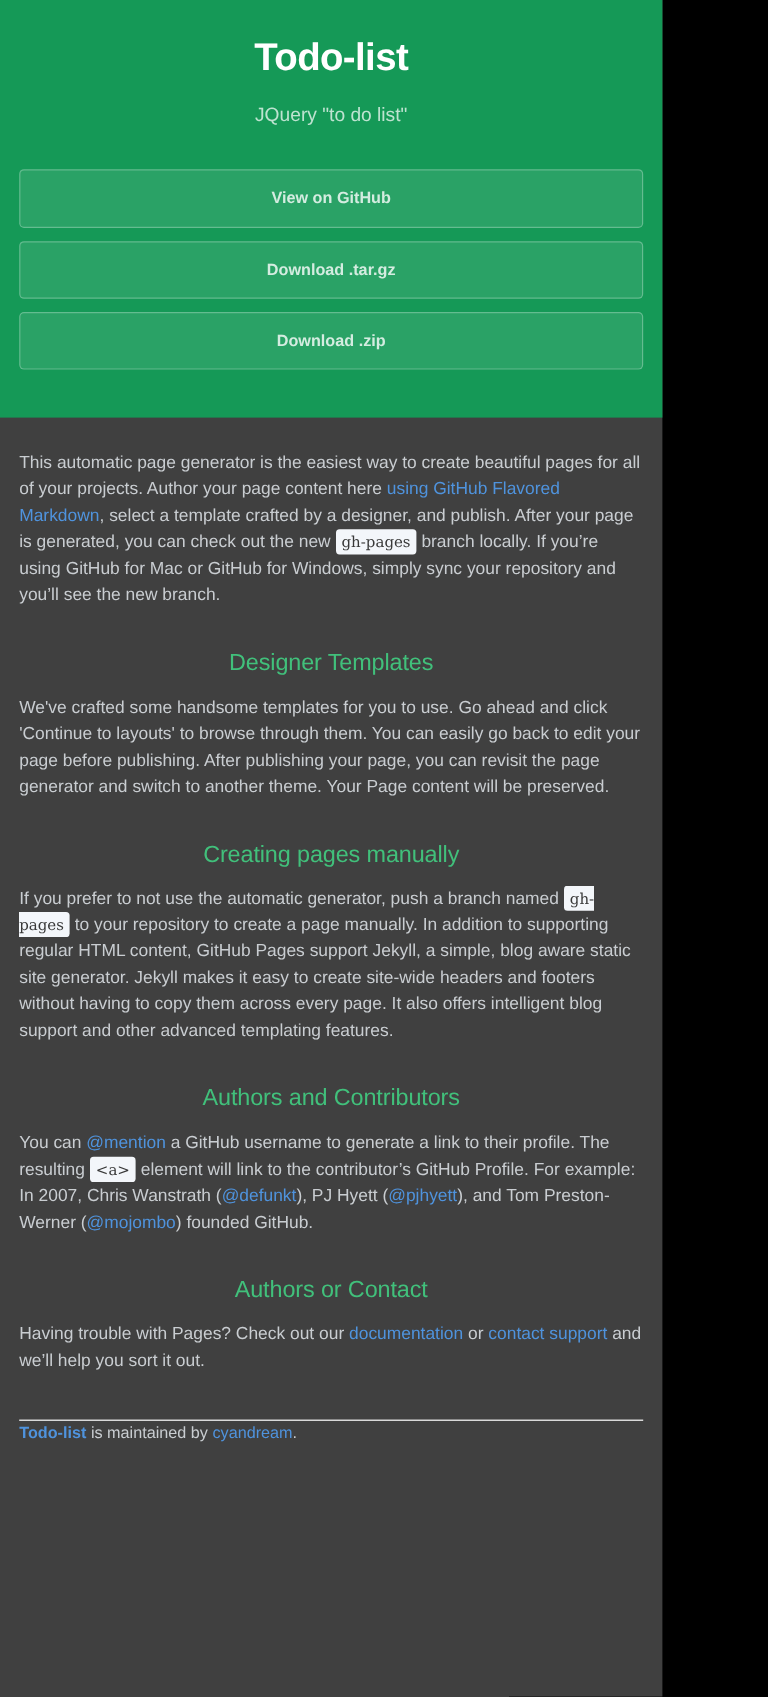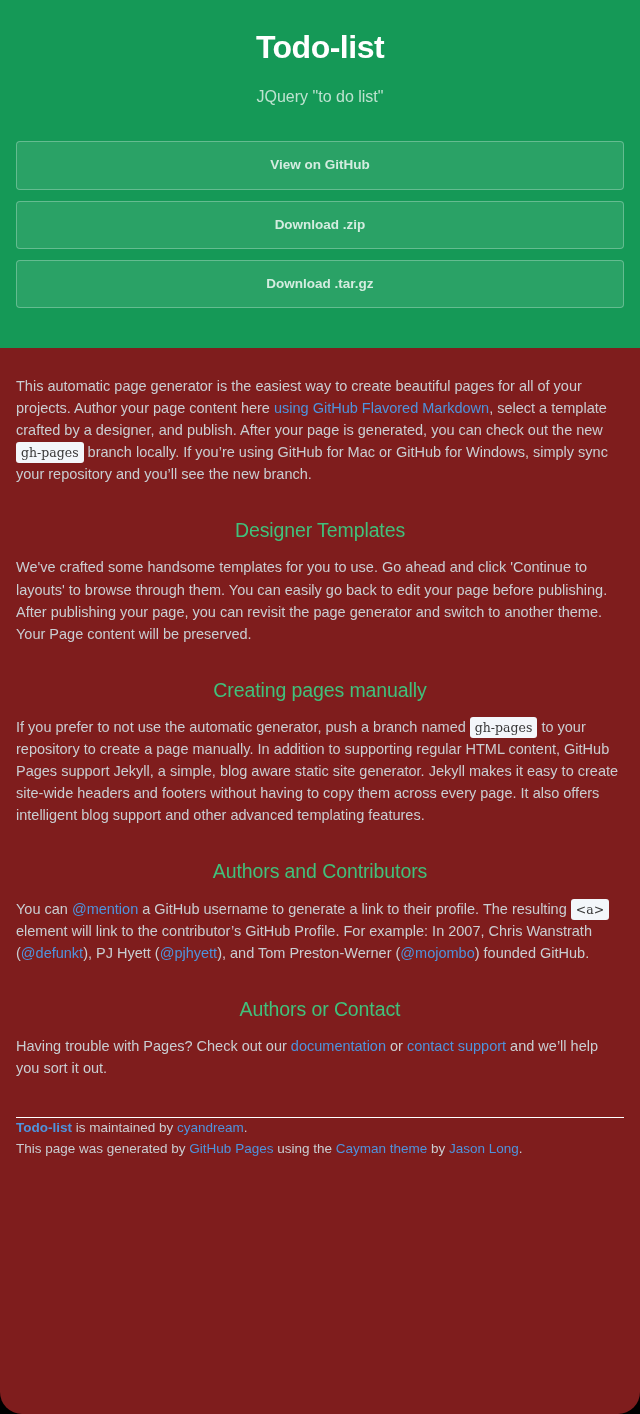"Todo-list" .page { background: #7f1d1d -> #404040; border-radius: 22px -> none; width: 640px -> 552px }
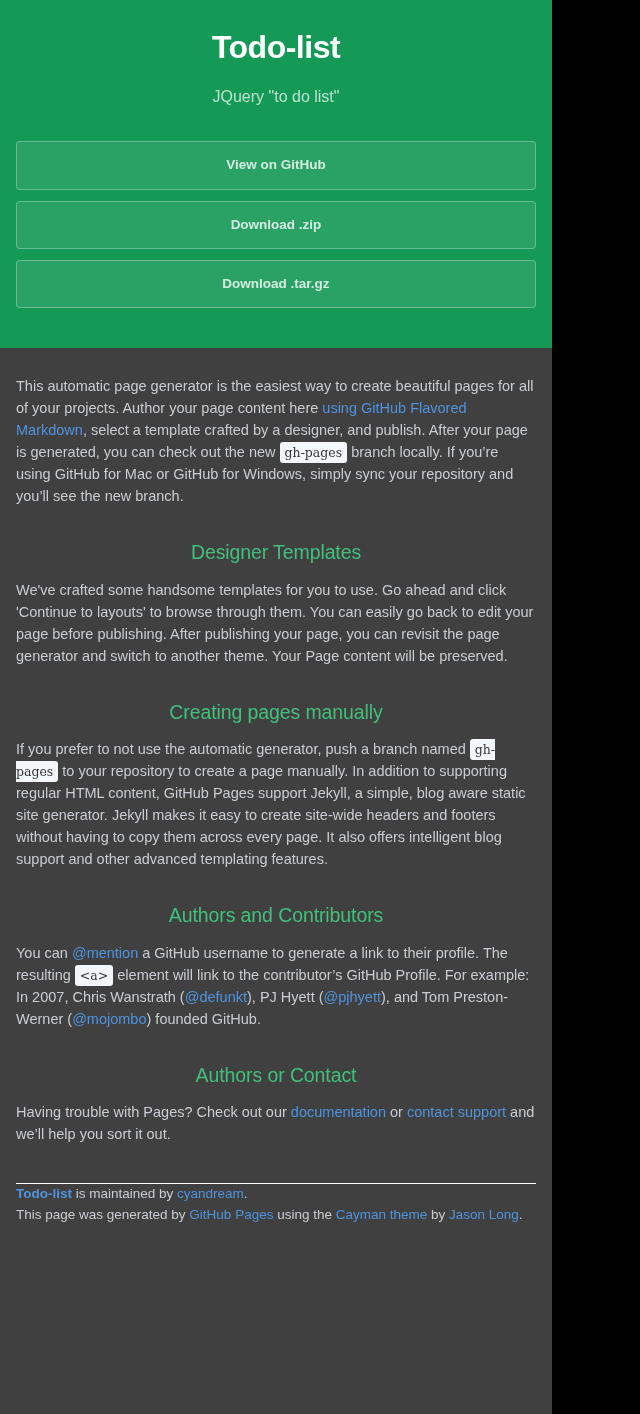"Download .zip" a.btn { order: before "Download .tar.gz" -> after "Download .tar.gz" }
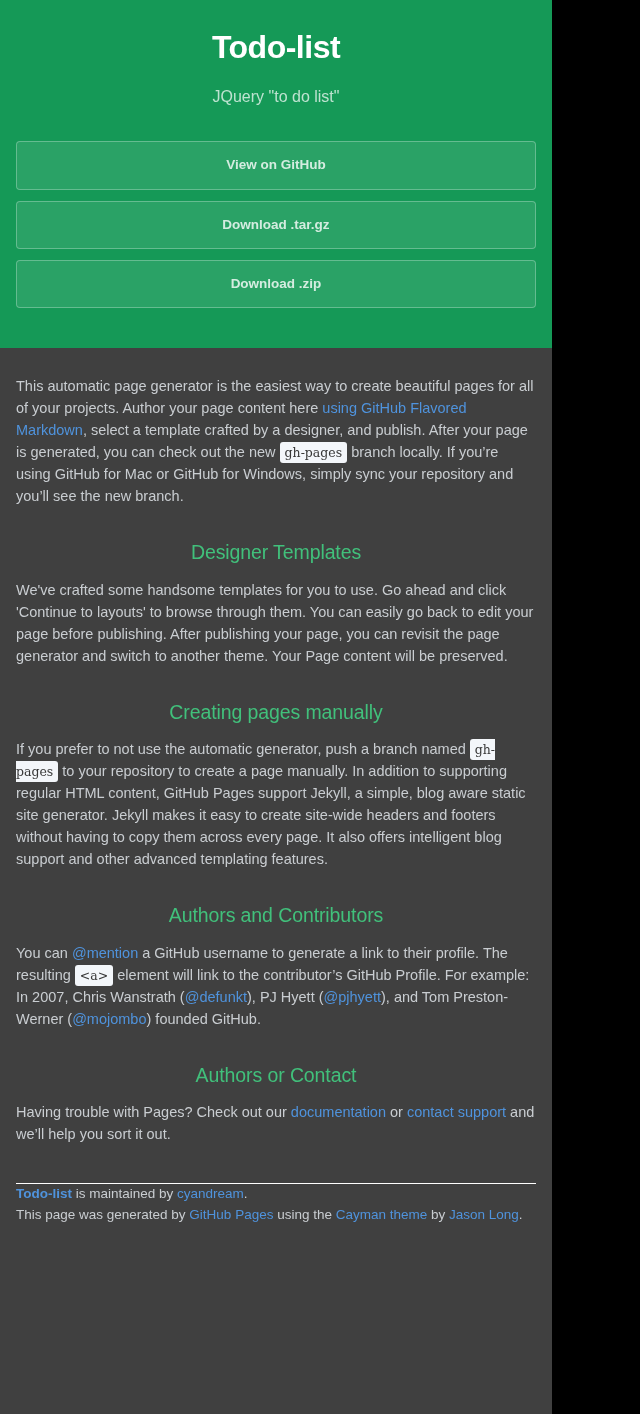"This page was generated by" span.site-footer-credits { html: <span><span>This page was generated by </span><a>GitHub Pages</a><span> using the </span><a>Cayman theme</a><span> by </span><a>Jason Long</a><span>.</span></span> -> none }
